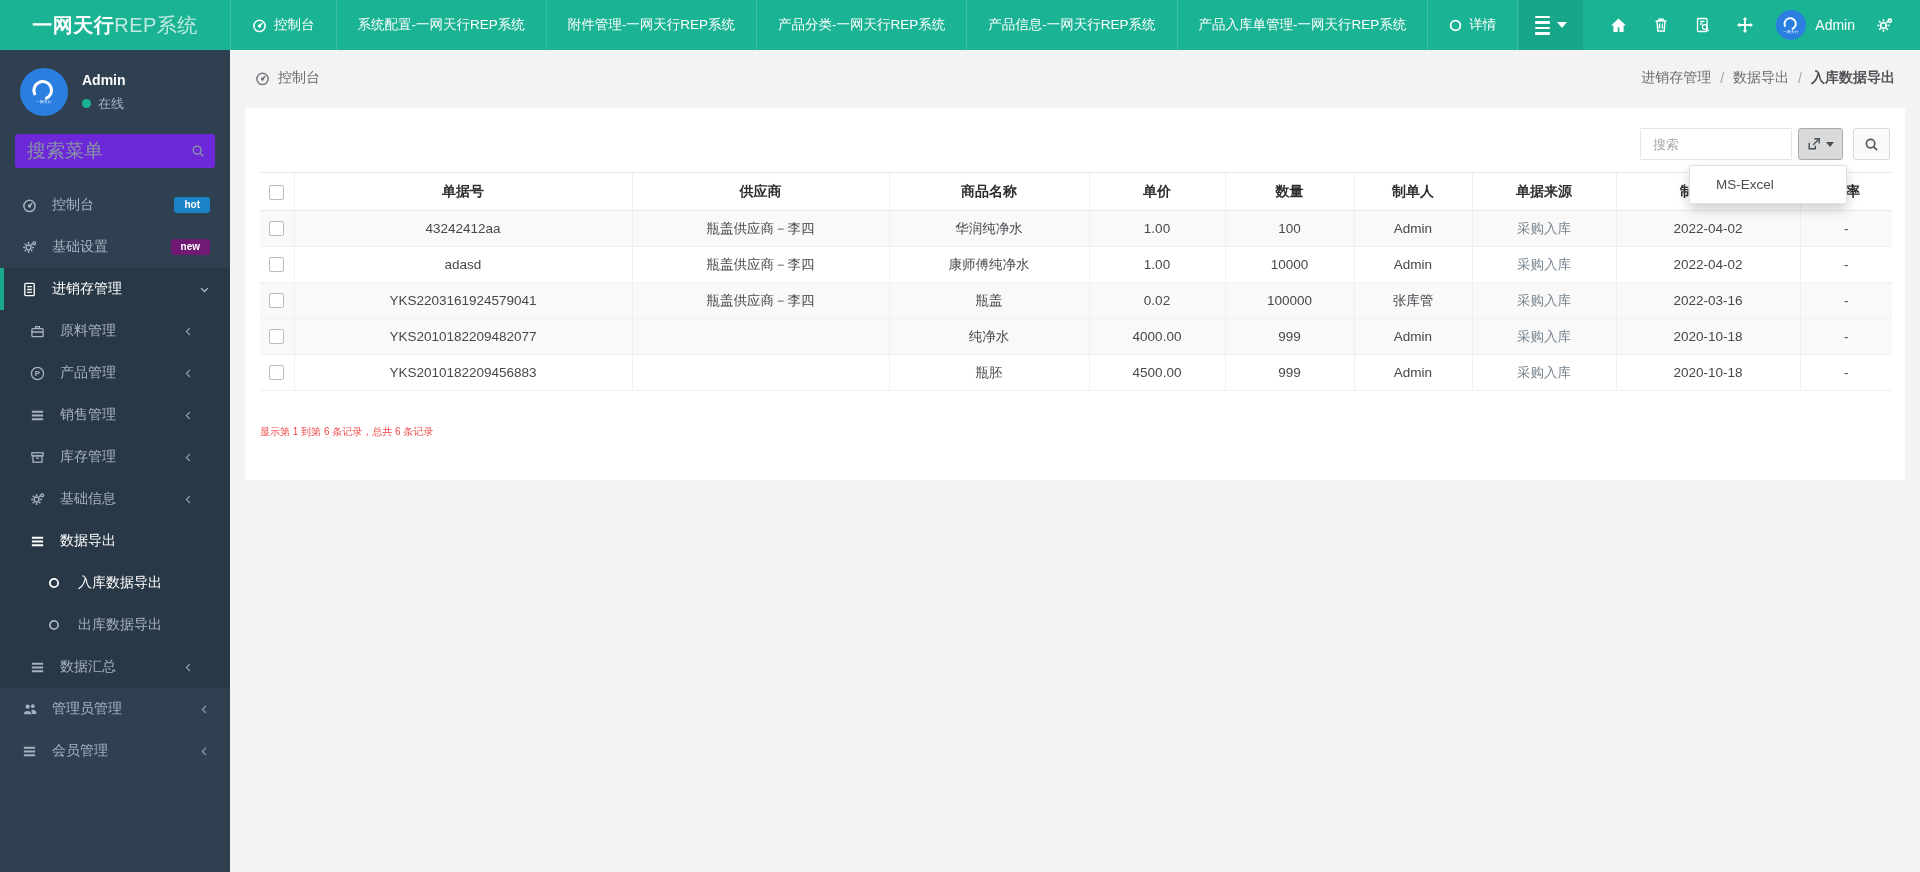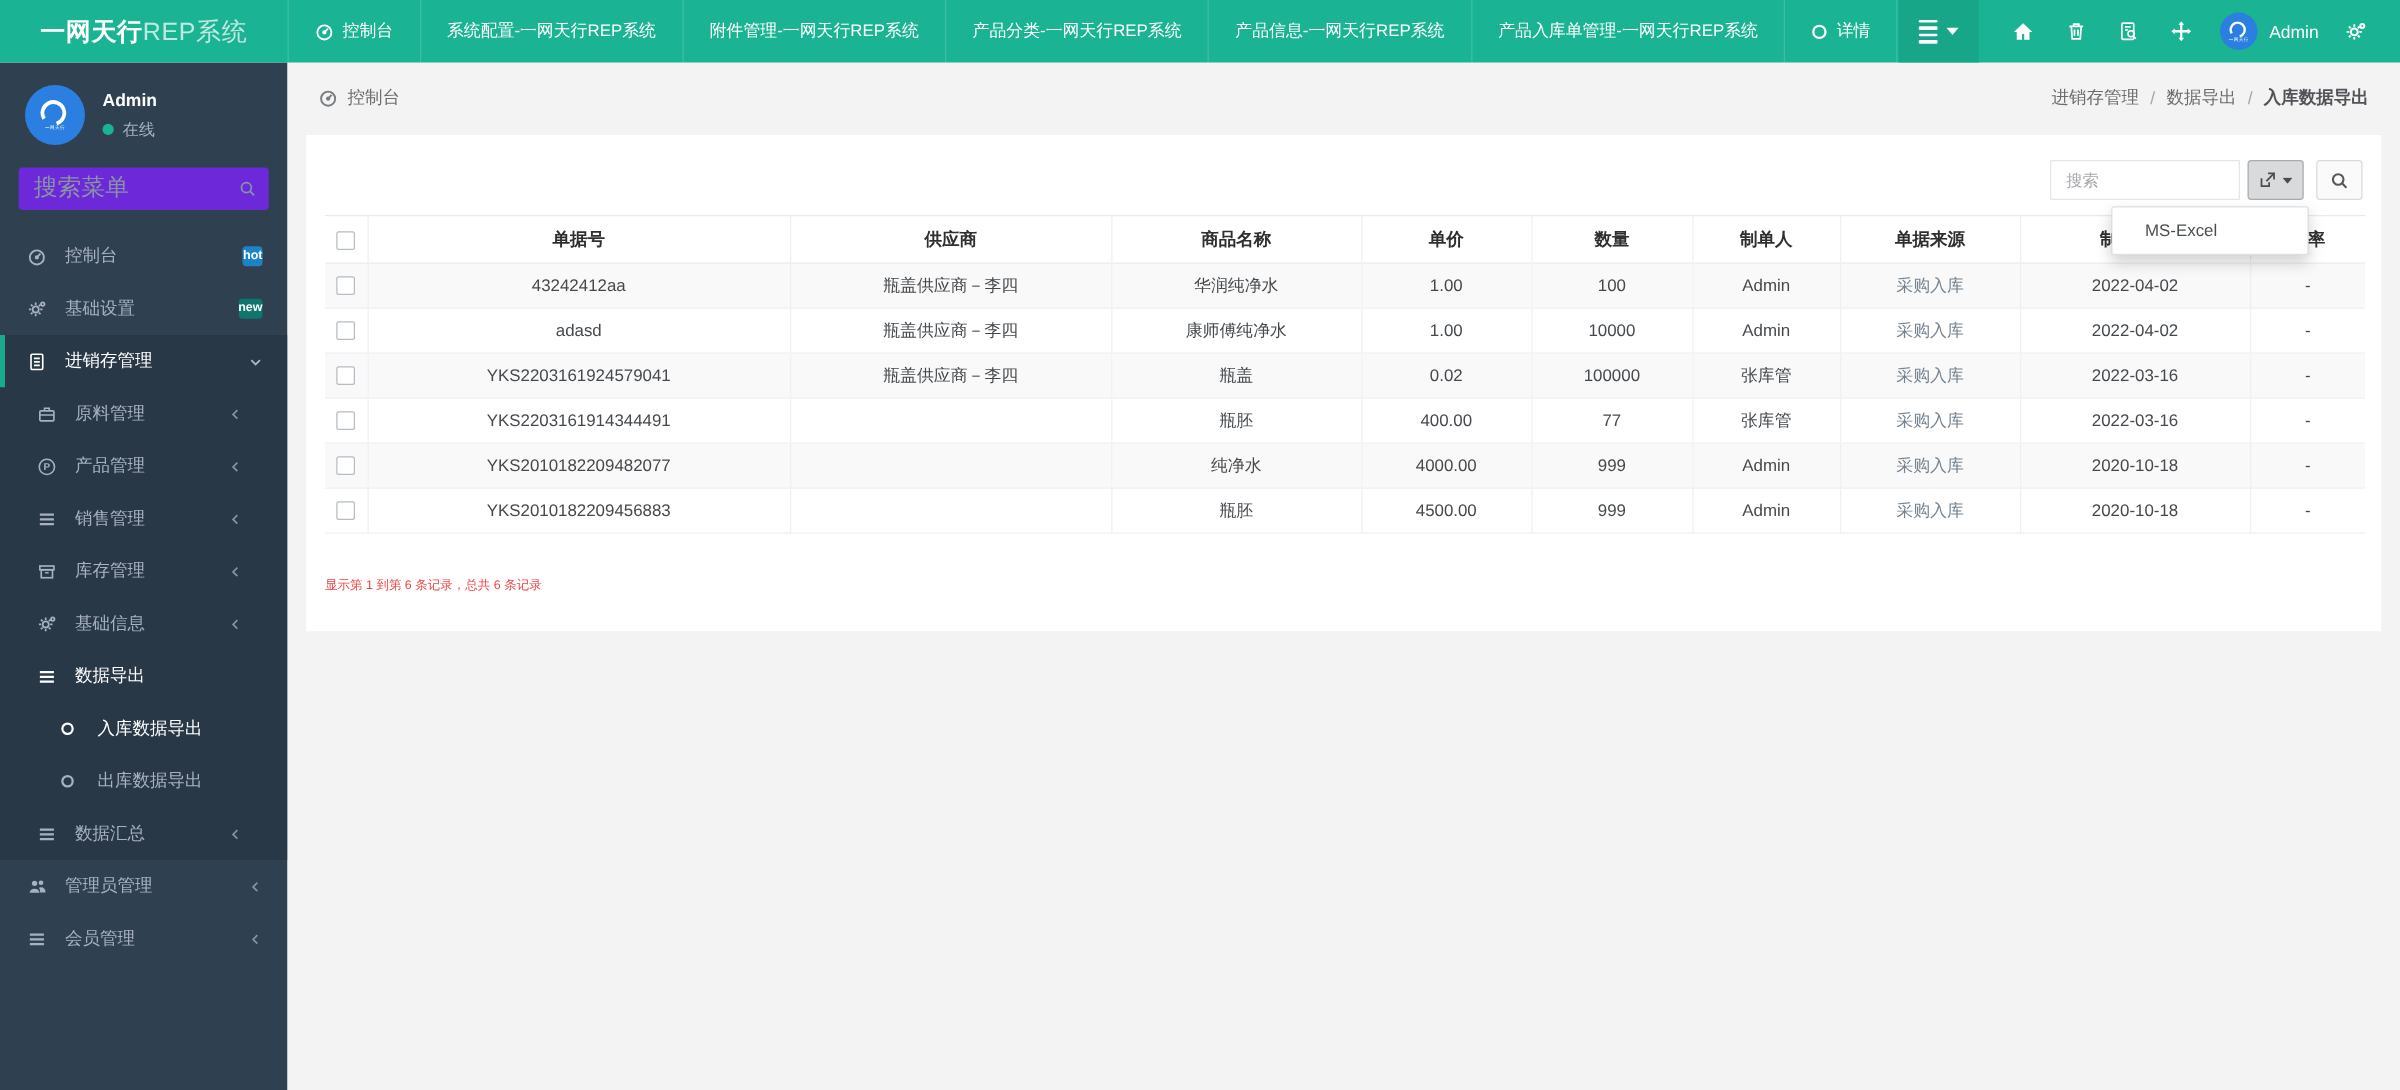"hot" .badge { padding: 3px 0 -> 3px 10px }
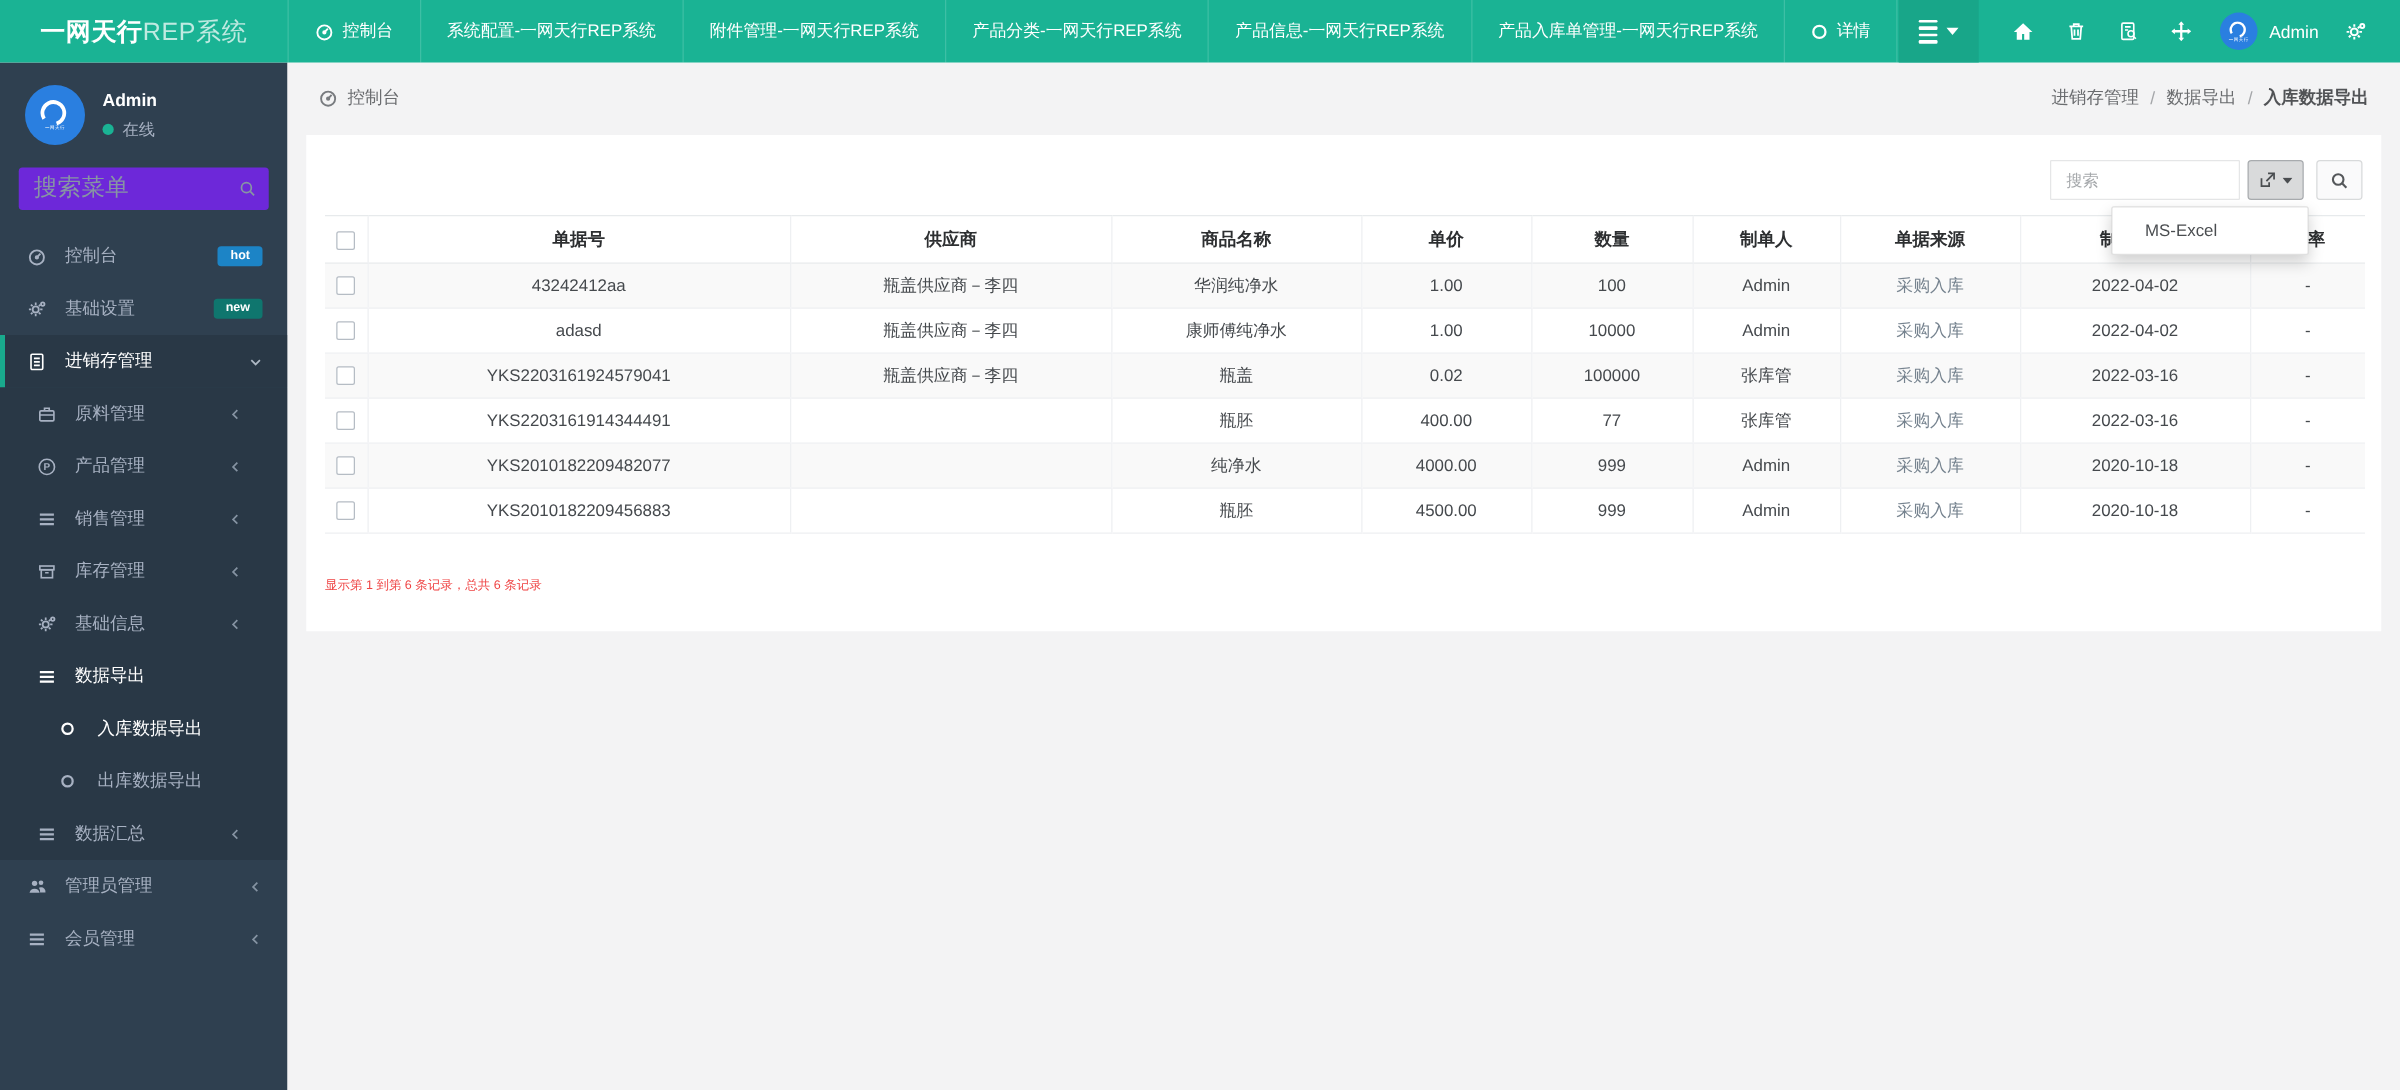"new" .badge.new { background: #0f766e -> #701a75 }
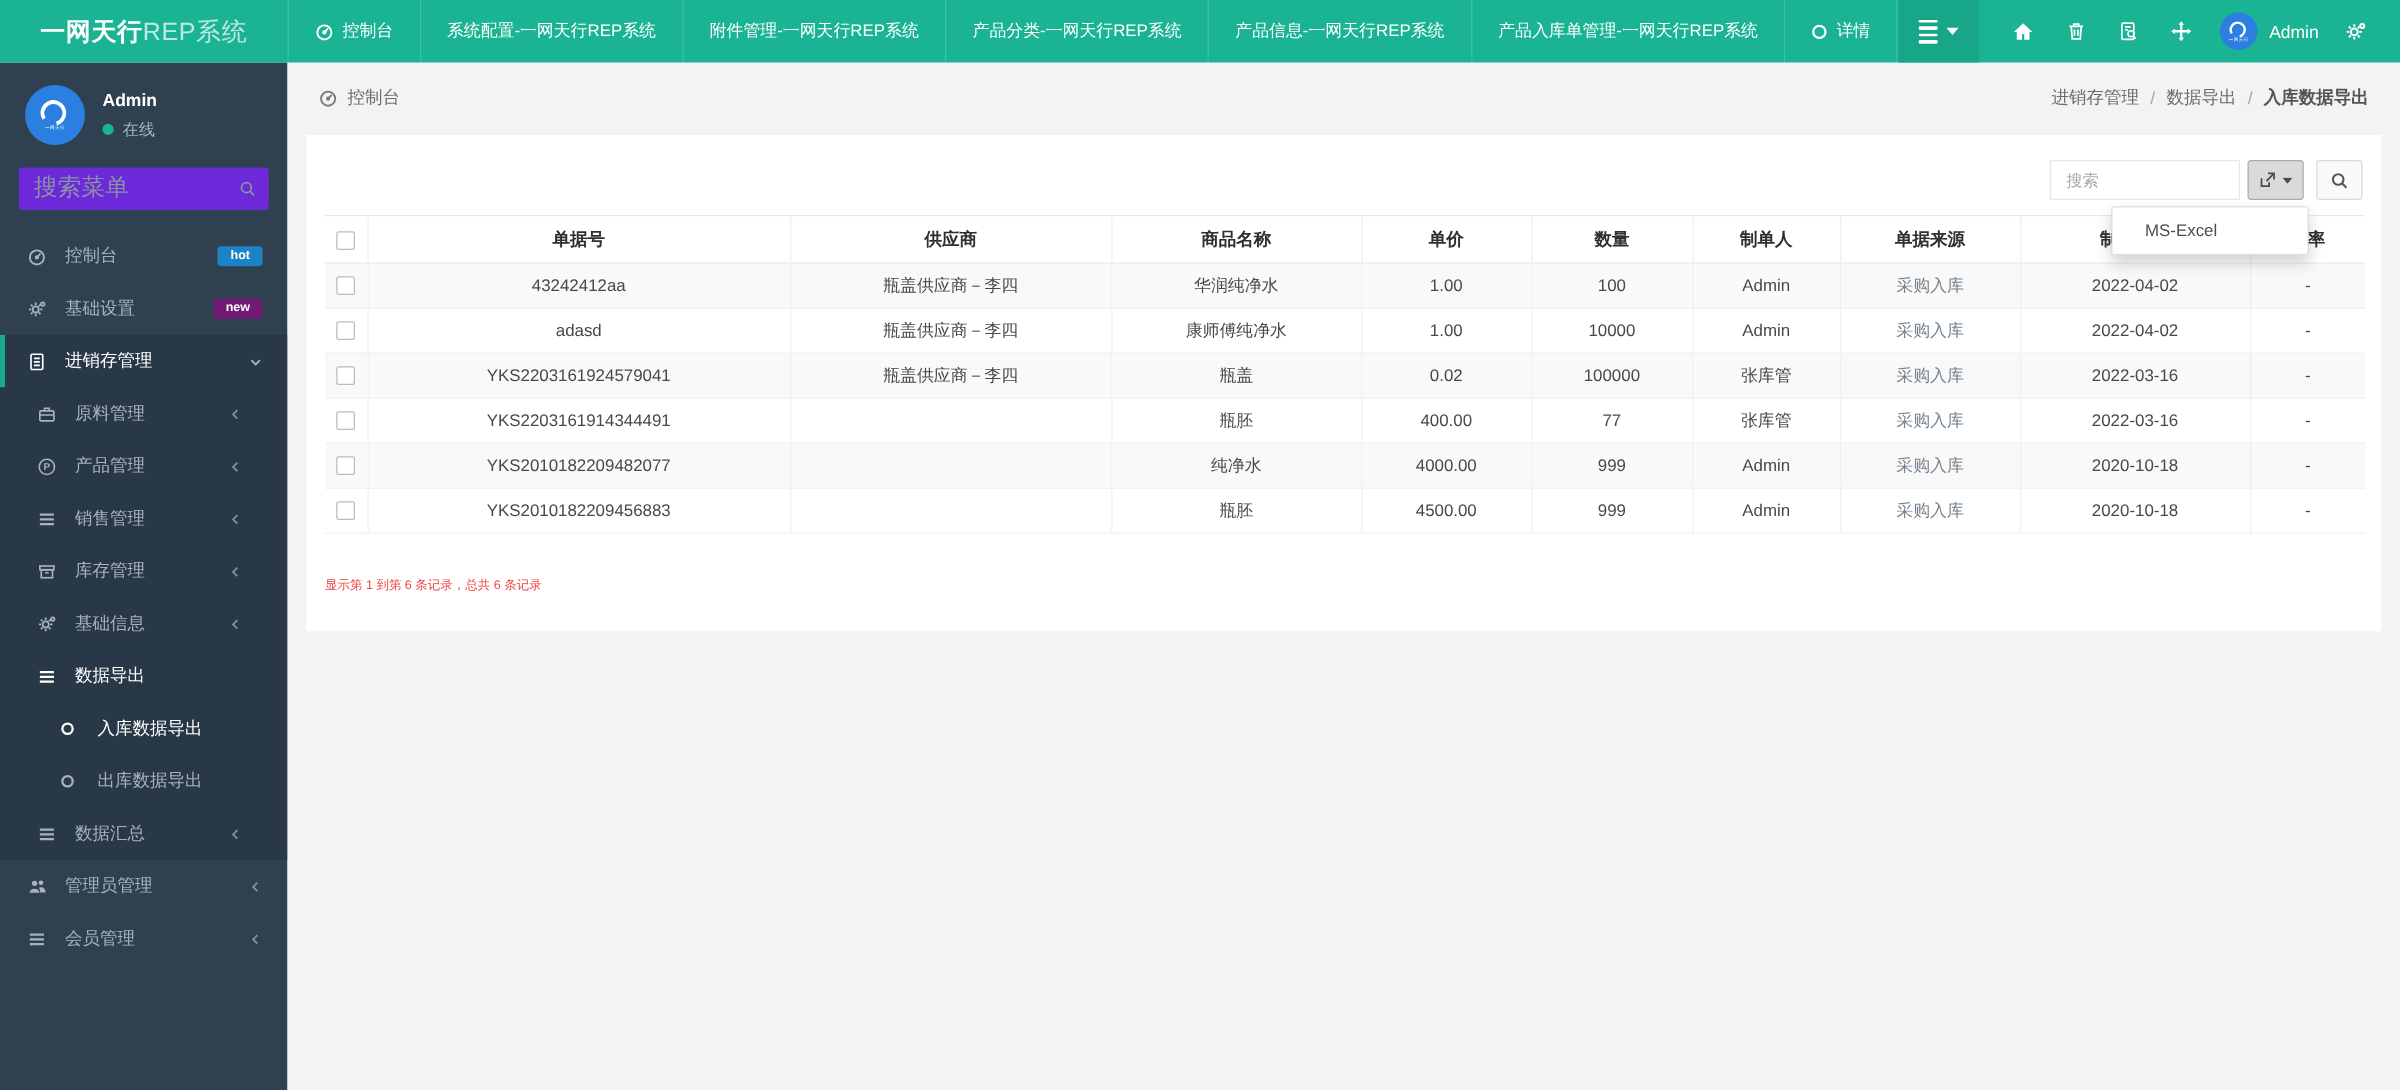"YKS2203161914344491" tr { html: <tr> <td><input></td> <td>YKS2203161914344491</td> <td></td> <td>瓶胚</td> <td>400.00</td> <td>77</td> <td>张库管</td> <td>采购入库</td> <td>2022-03-16</td> <td>-</td> </tr> -> none }
